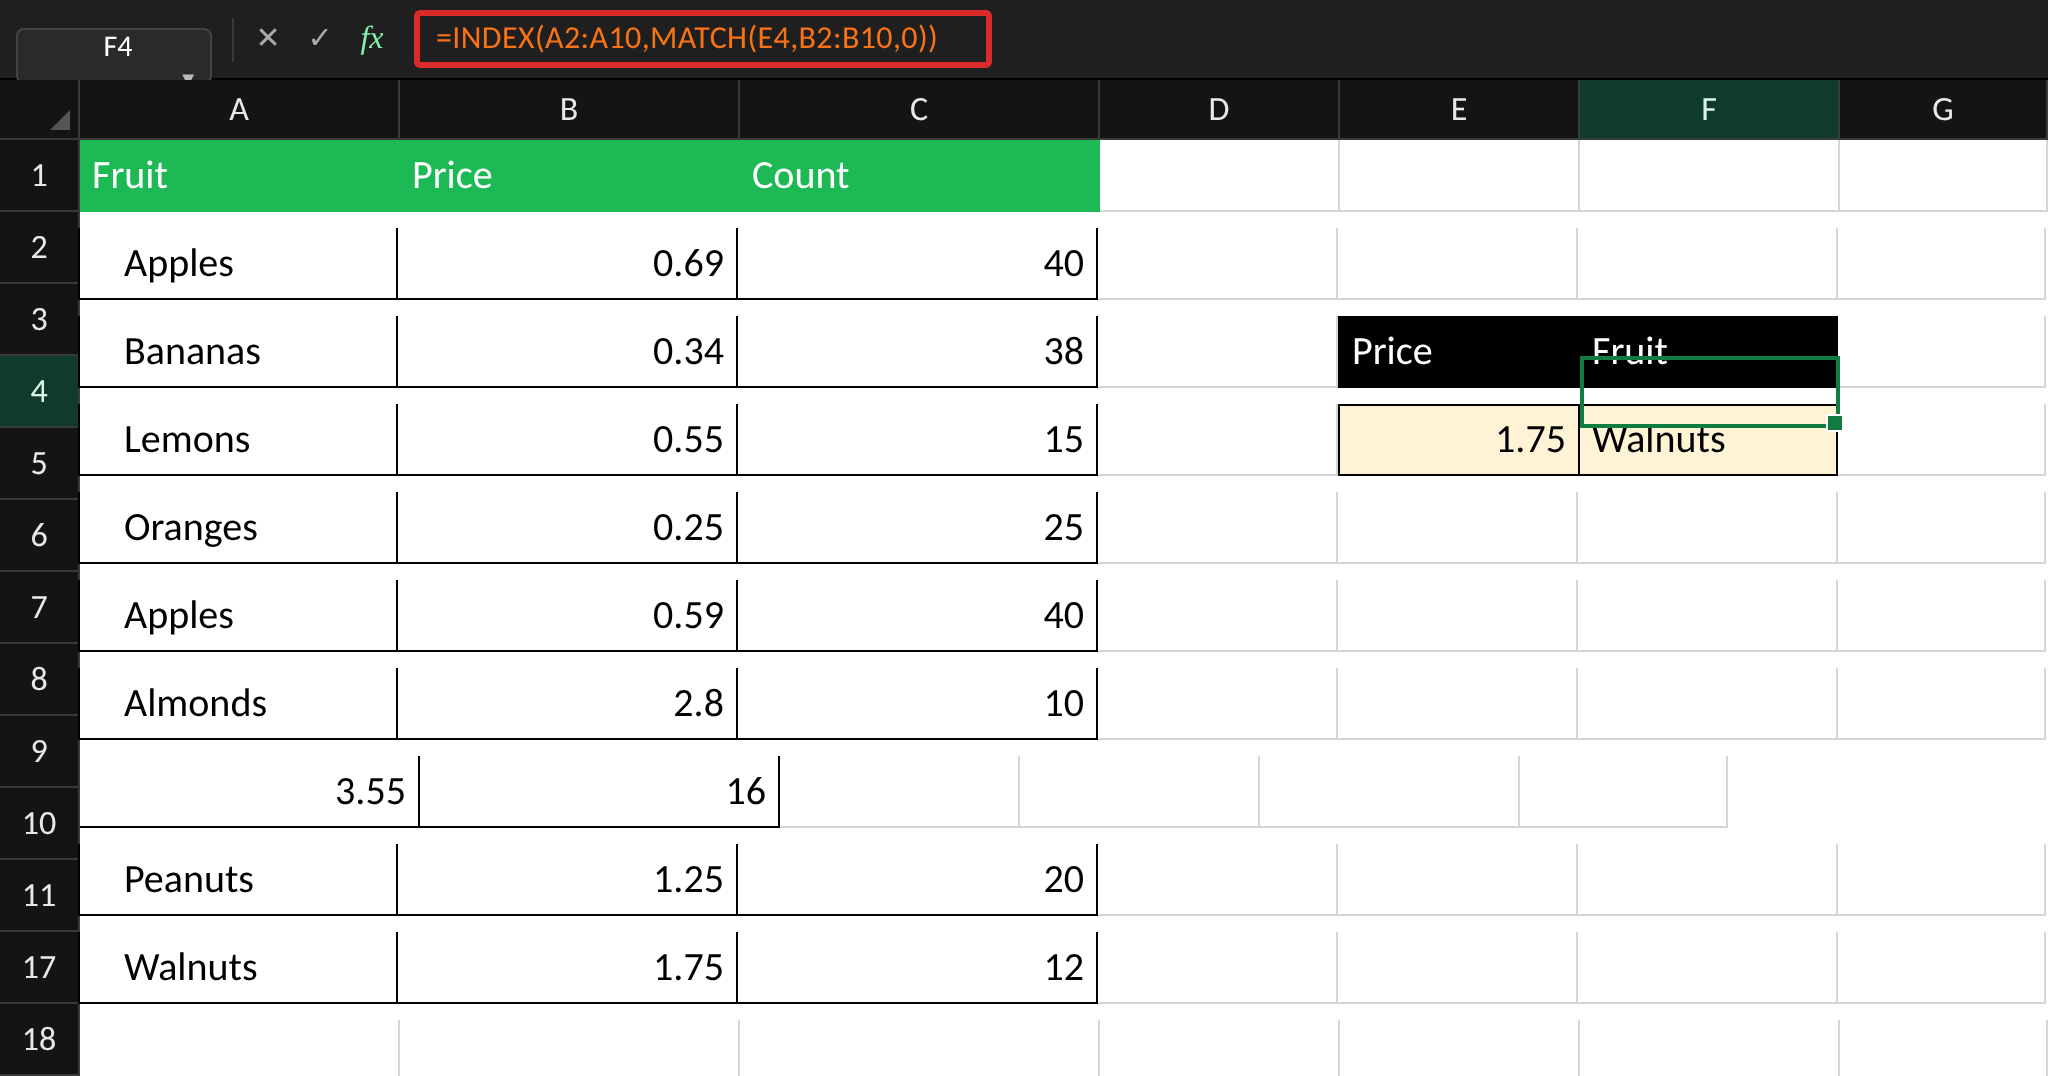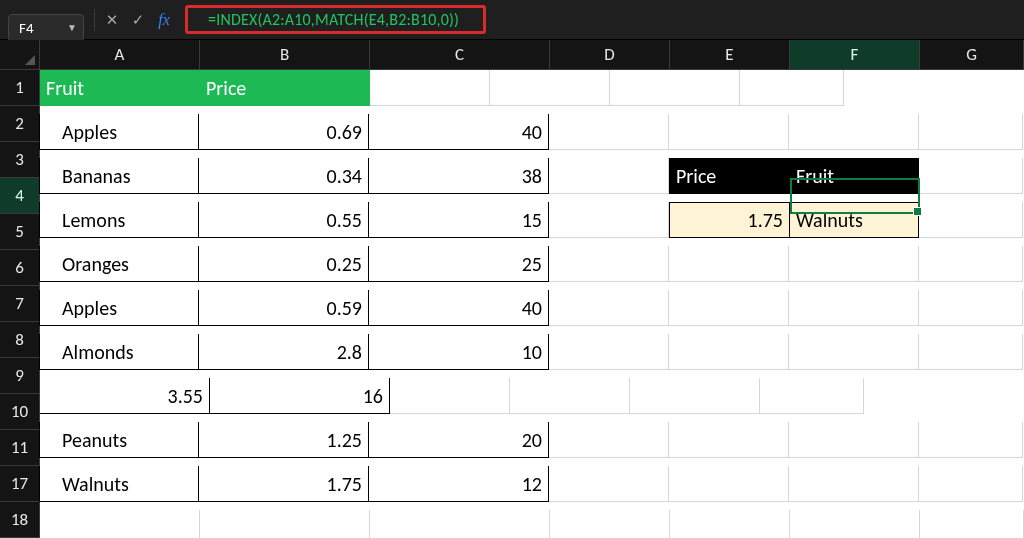"F4" .name-box { flex-direction: none -> column; width: 76px -> 98px }
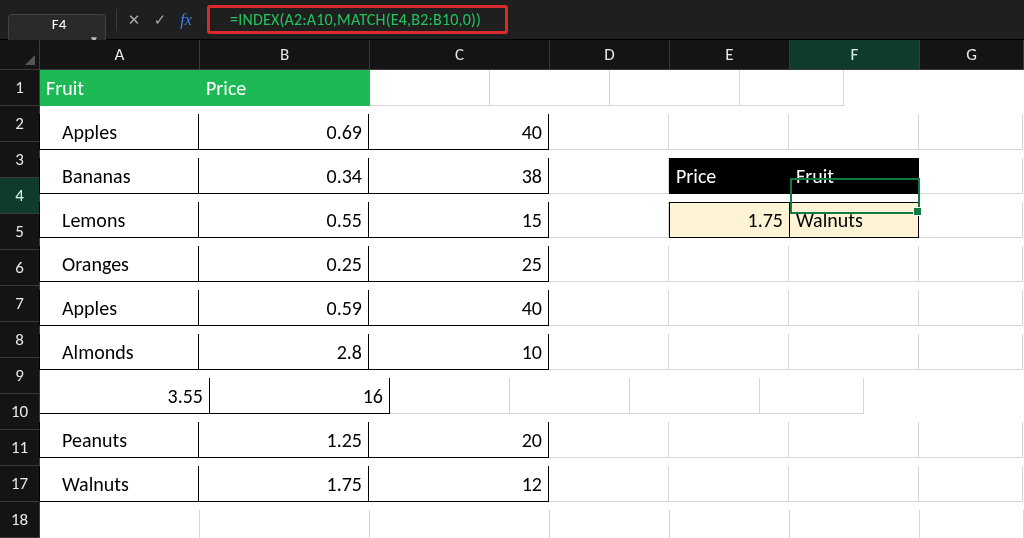"fx" .fx-label { color: #3b82f6 -> #86efac }
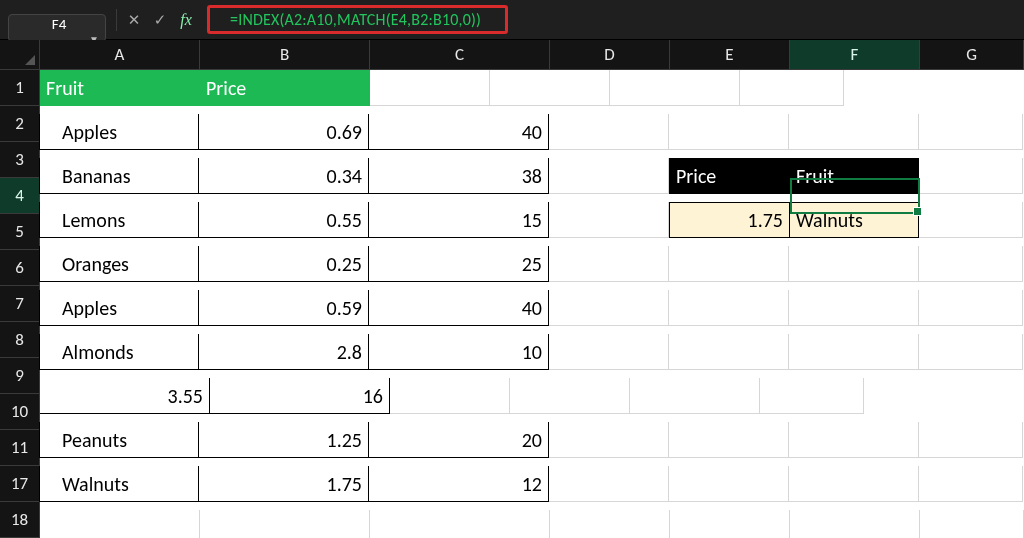"=INDEX(A2:A10,MATCH(E4,B2:B10,0))" .formula-wrap { color: #22c55e -> #f97316; padding: 2px 24px 2px 20px -> 2px 24px 2px 8px }
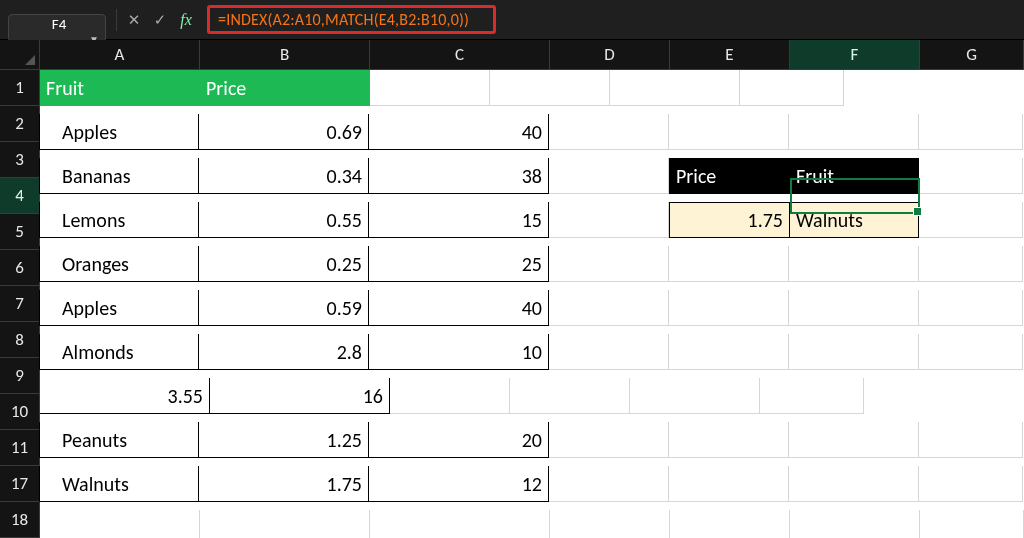"Count" div.cell { html: none -> <div>Count</div> }
